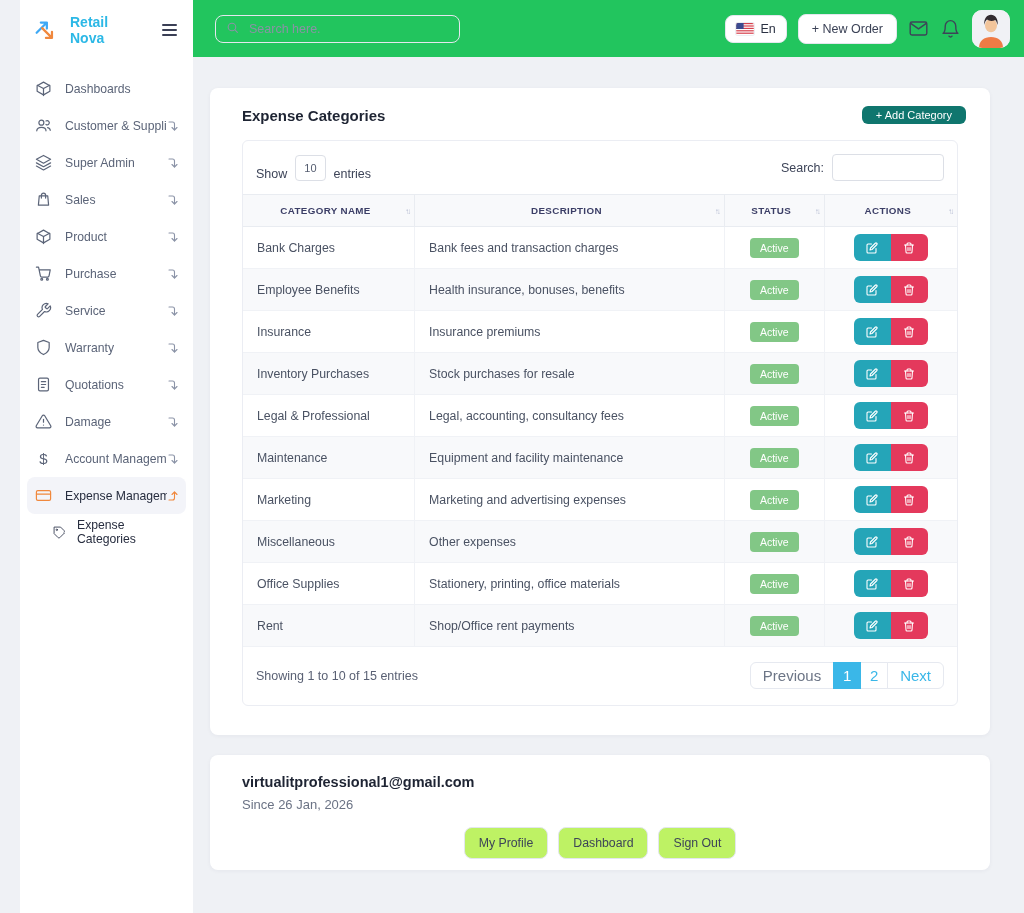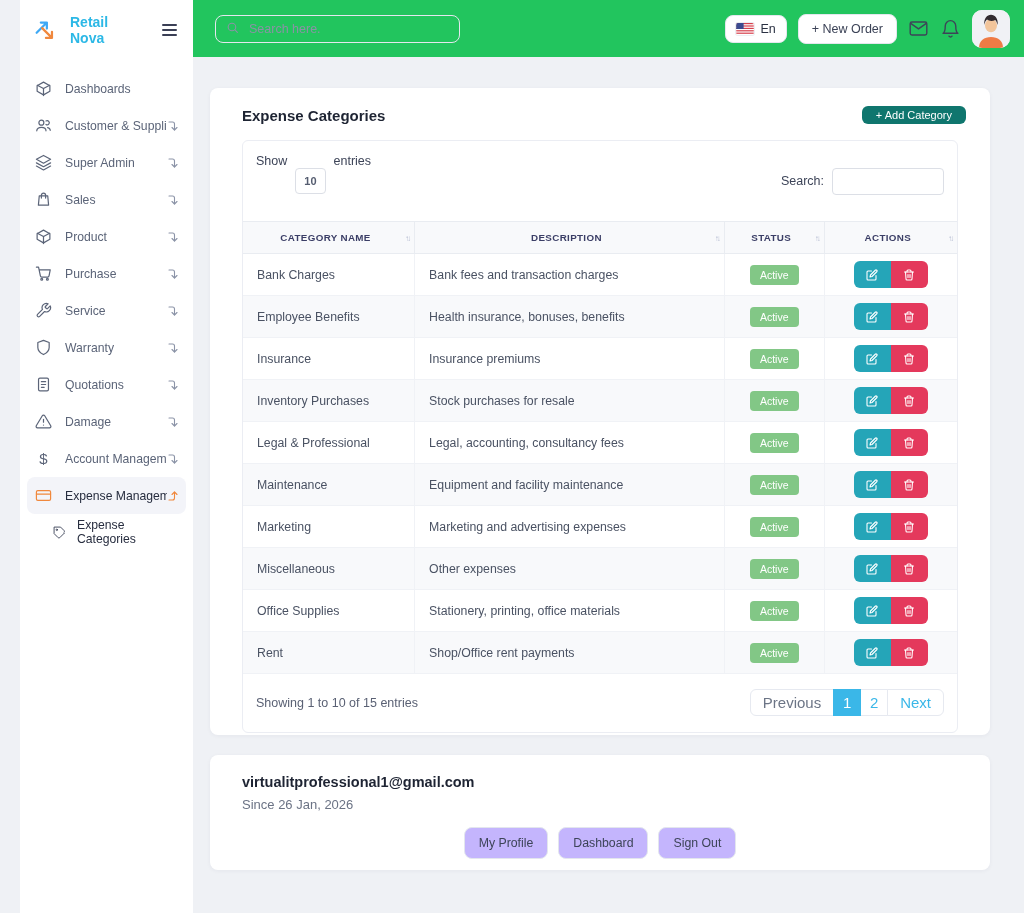"Show" .controls .left { align-items: flex-start -> flex-end }
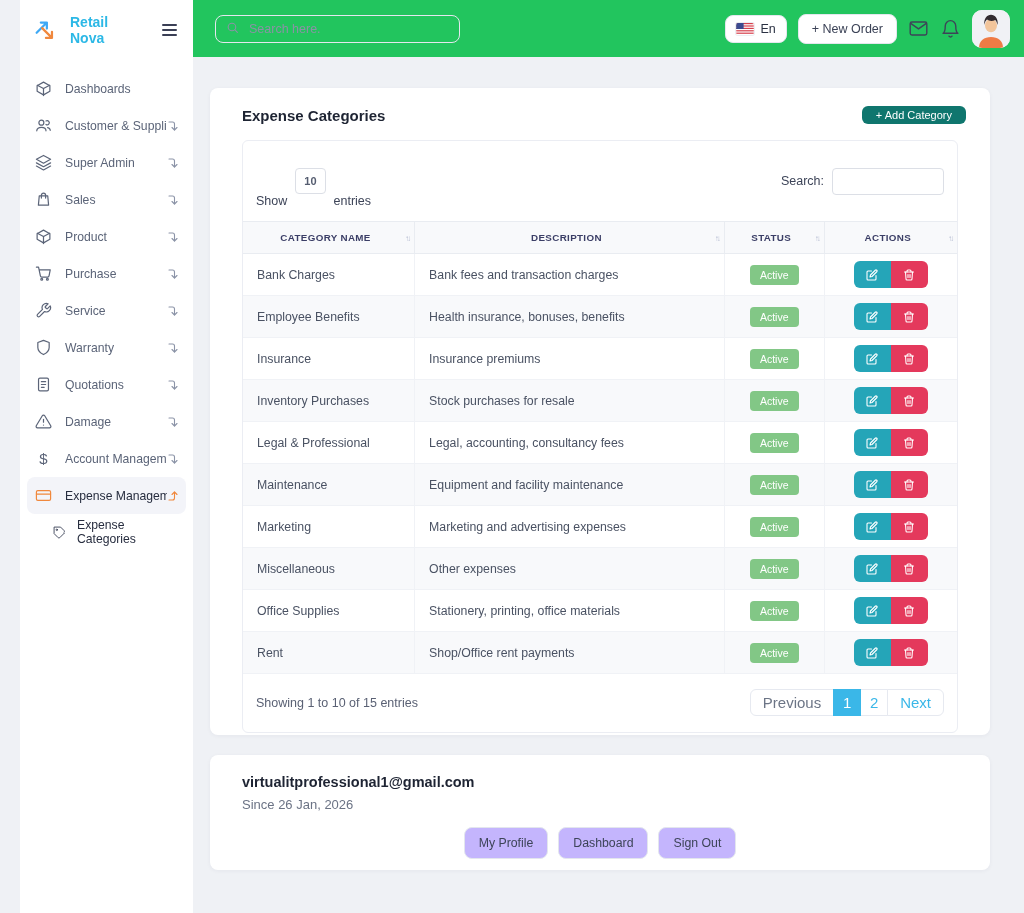"10" .page-size { font-weight: bold -> none; margin: 14px 8px -> 0 8px }
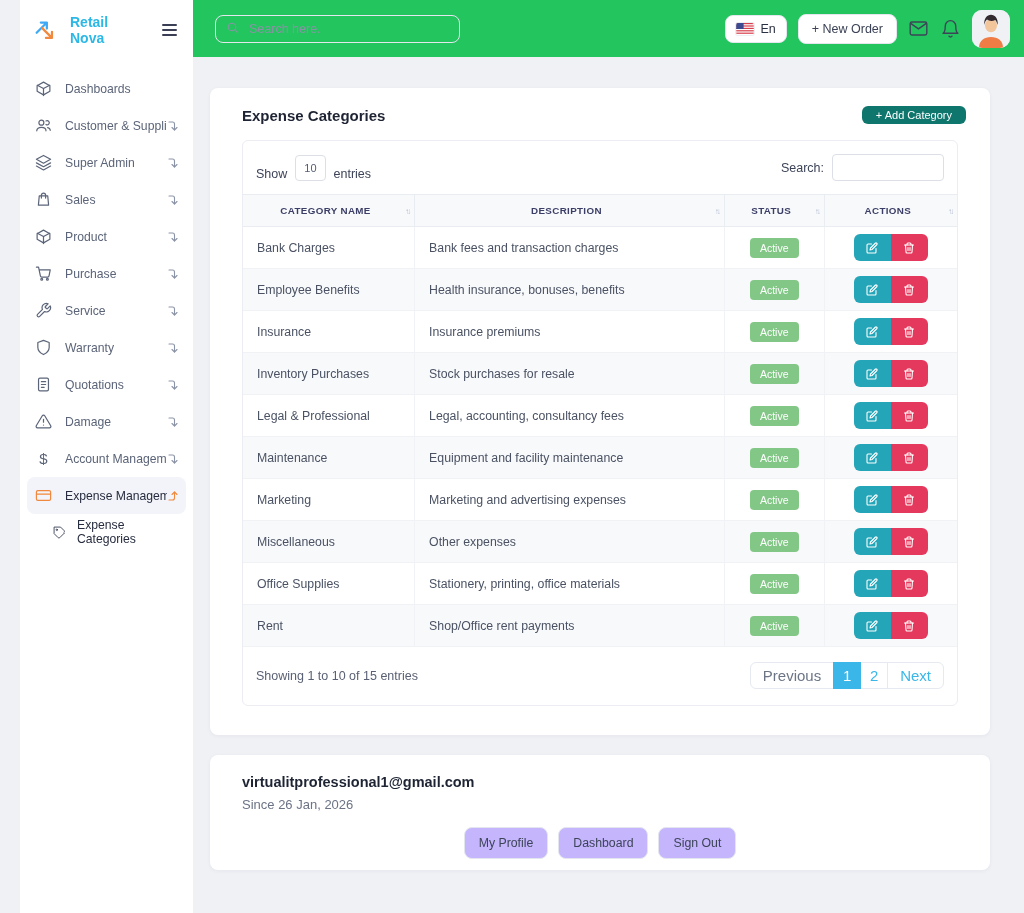"My Profile" .acct-btn { background: #c4b5fd -> #bef264 }
